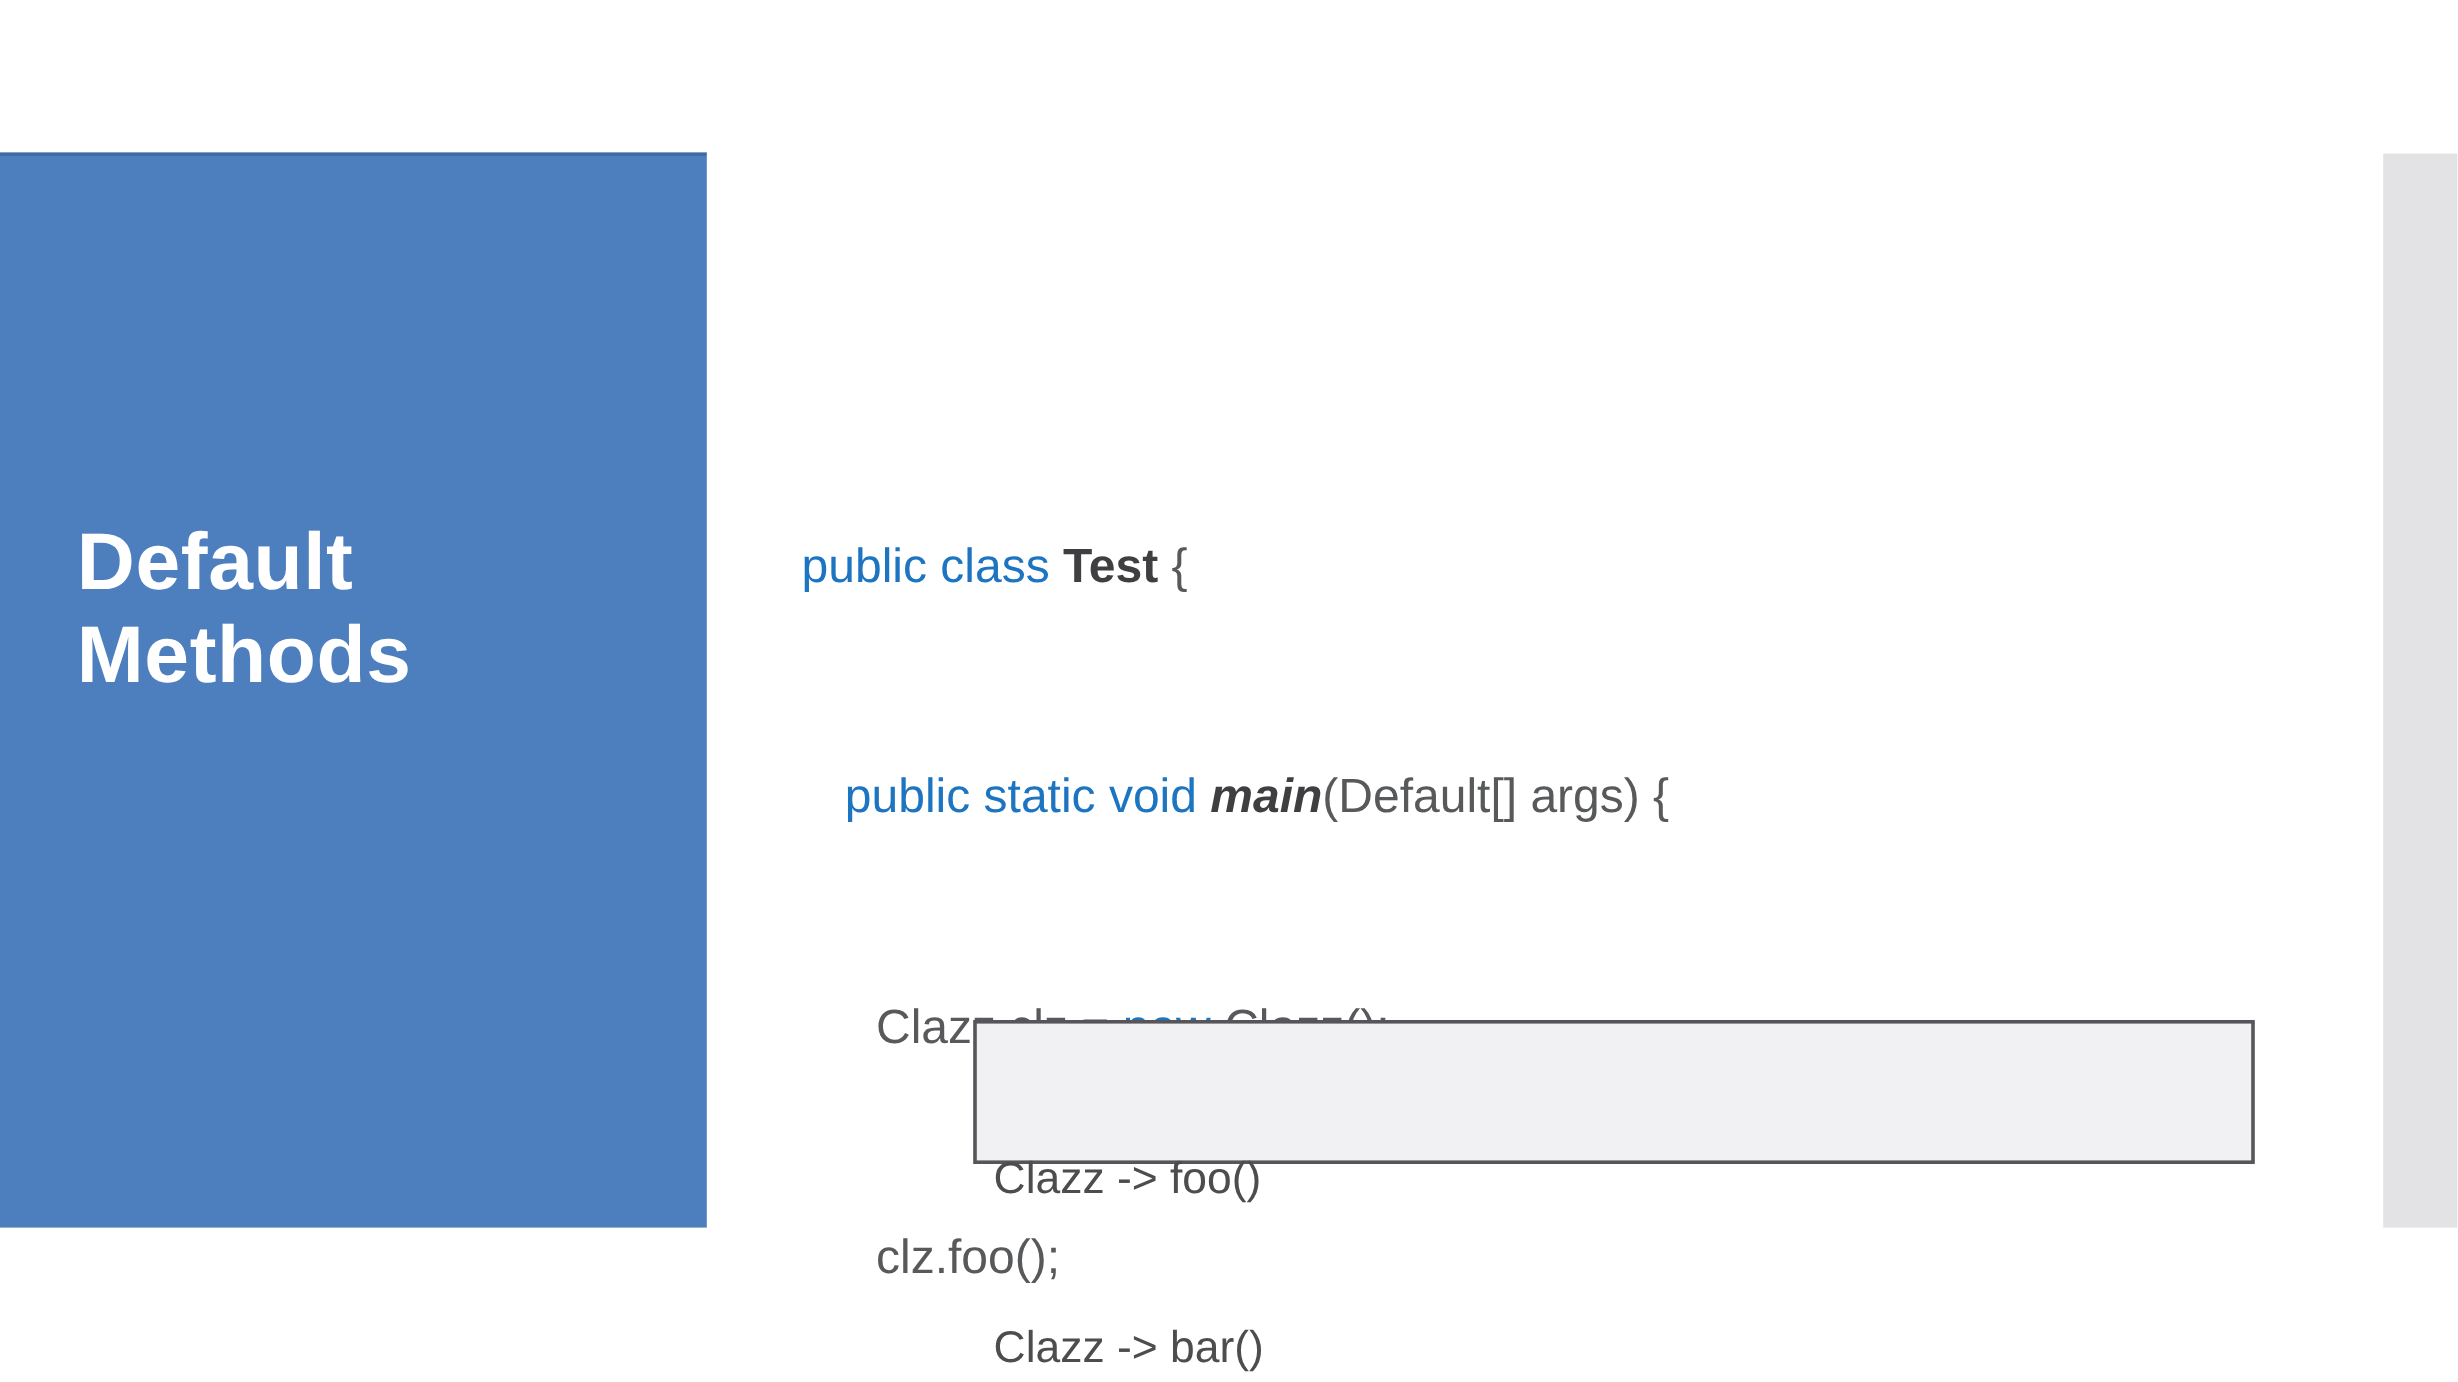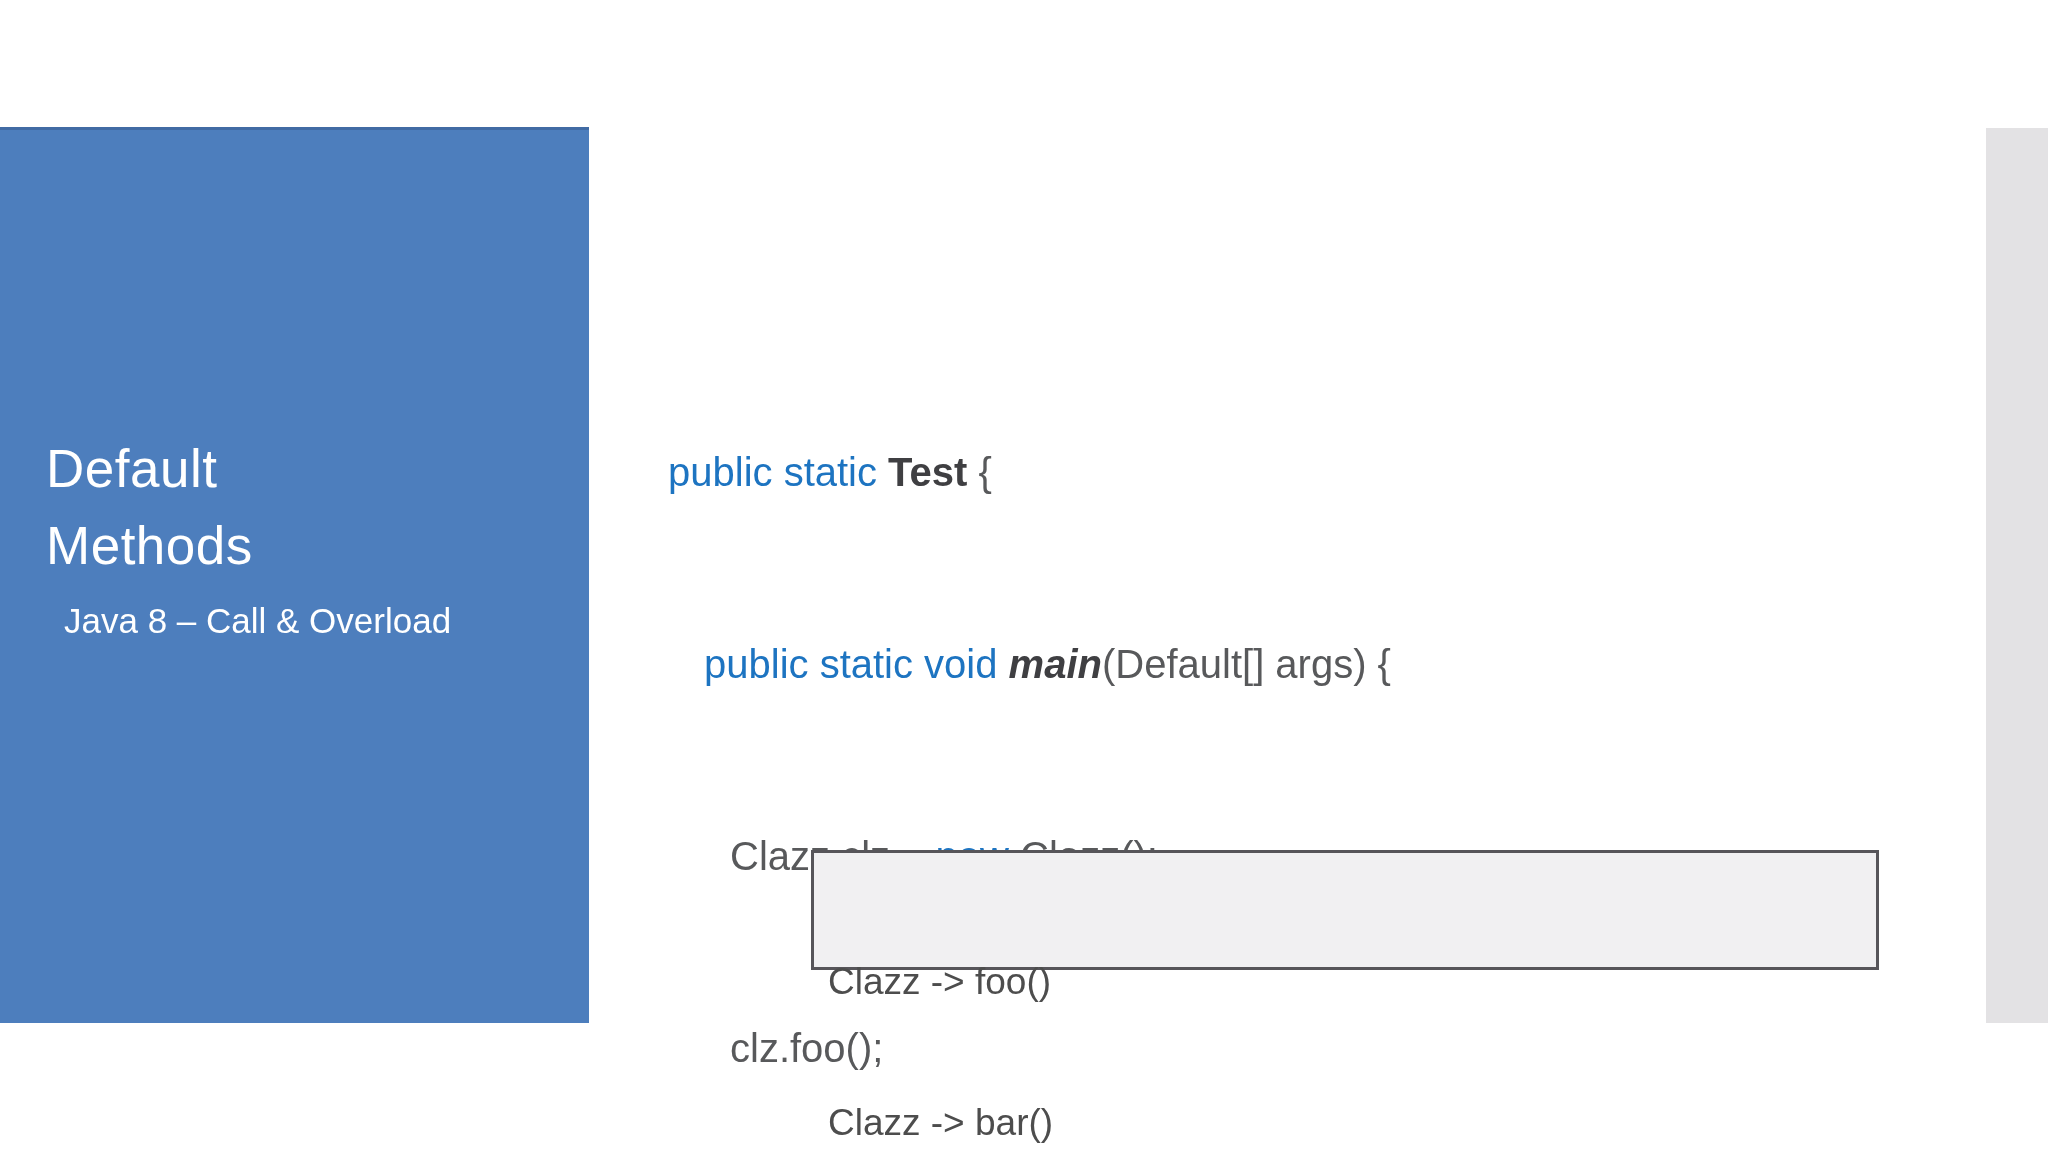"Default" .title { font-size: 53px -> 67px; font-weight: 400 -> 700; left: 46px -> 64px }
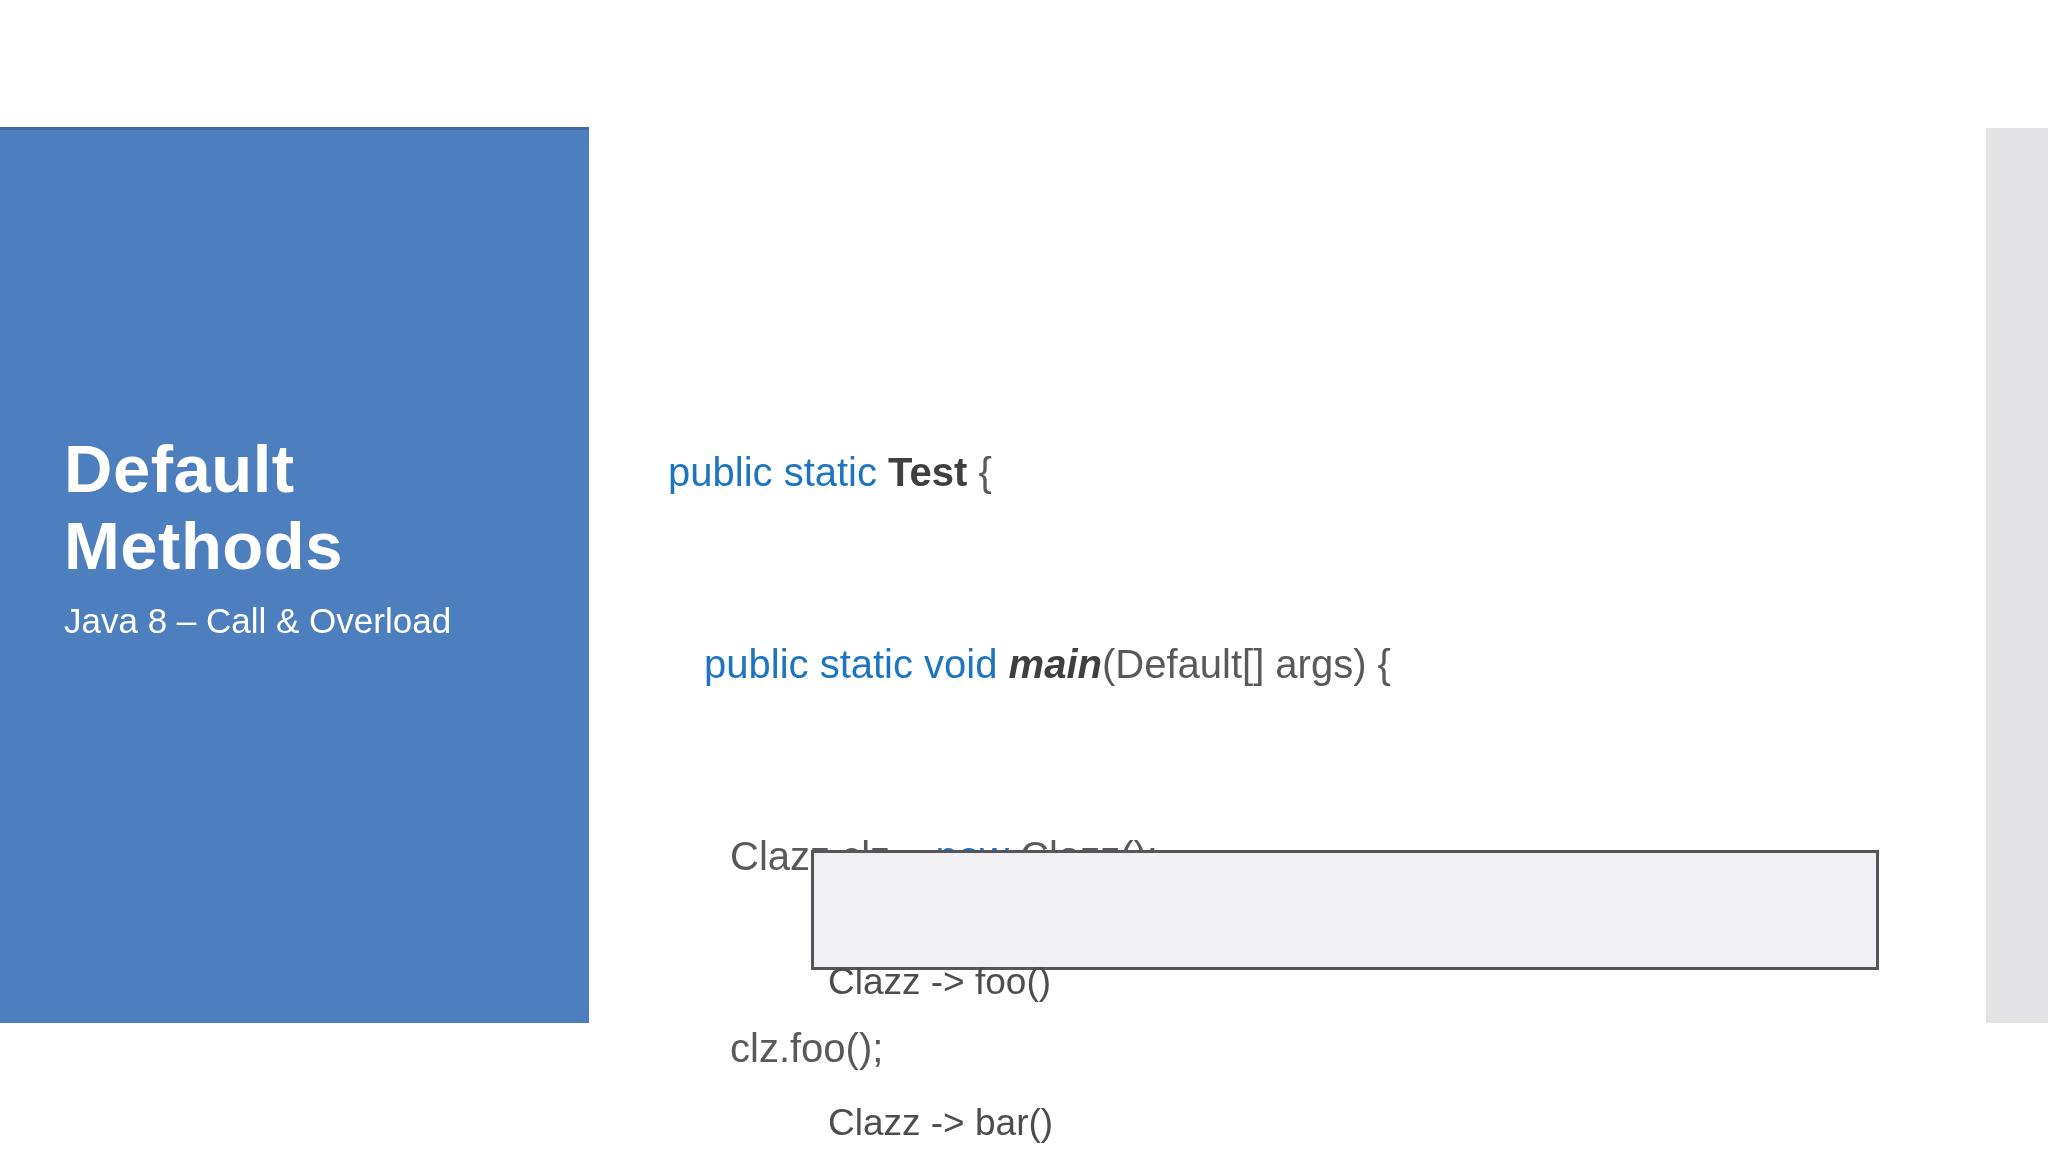"public static" span.kw { text: static -> class }
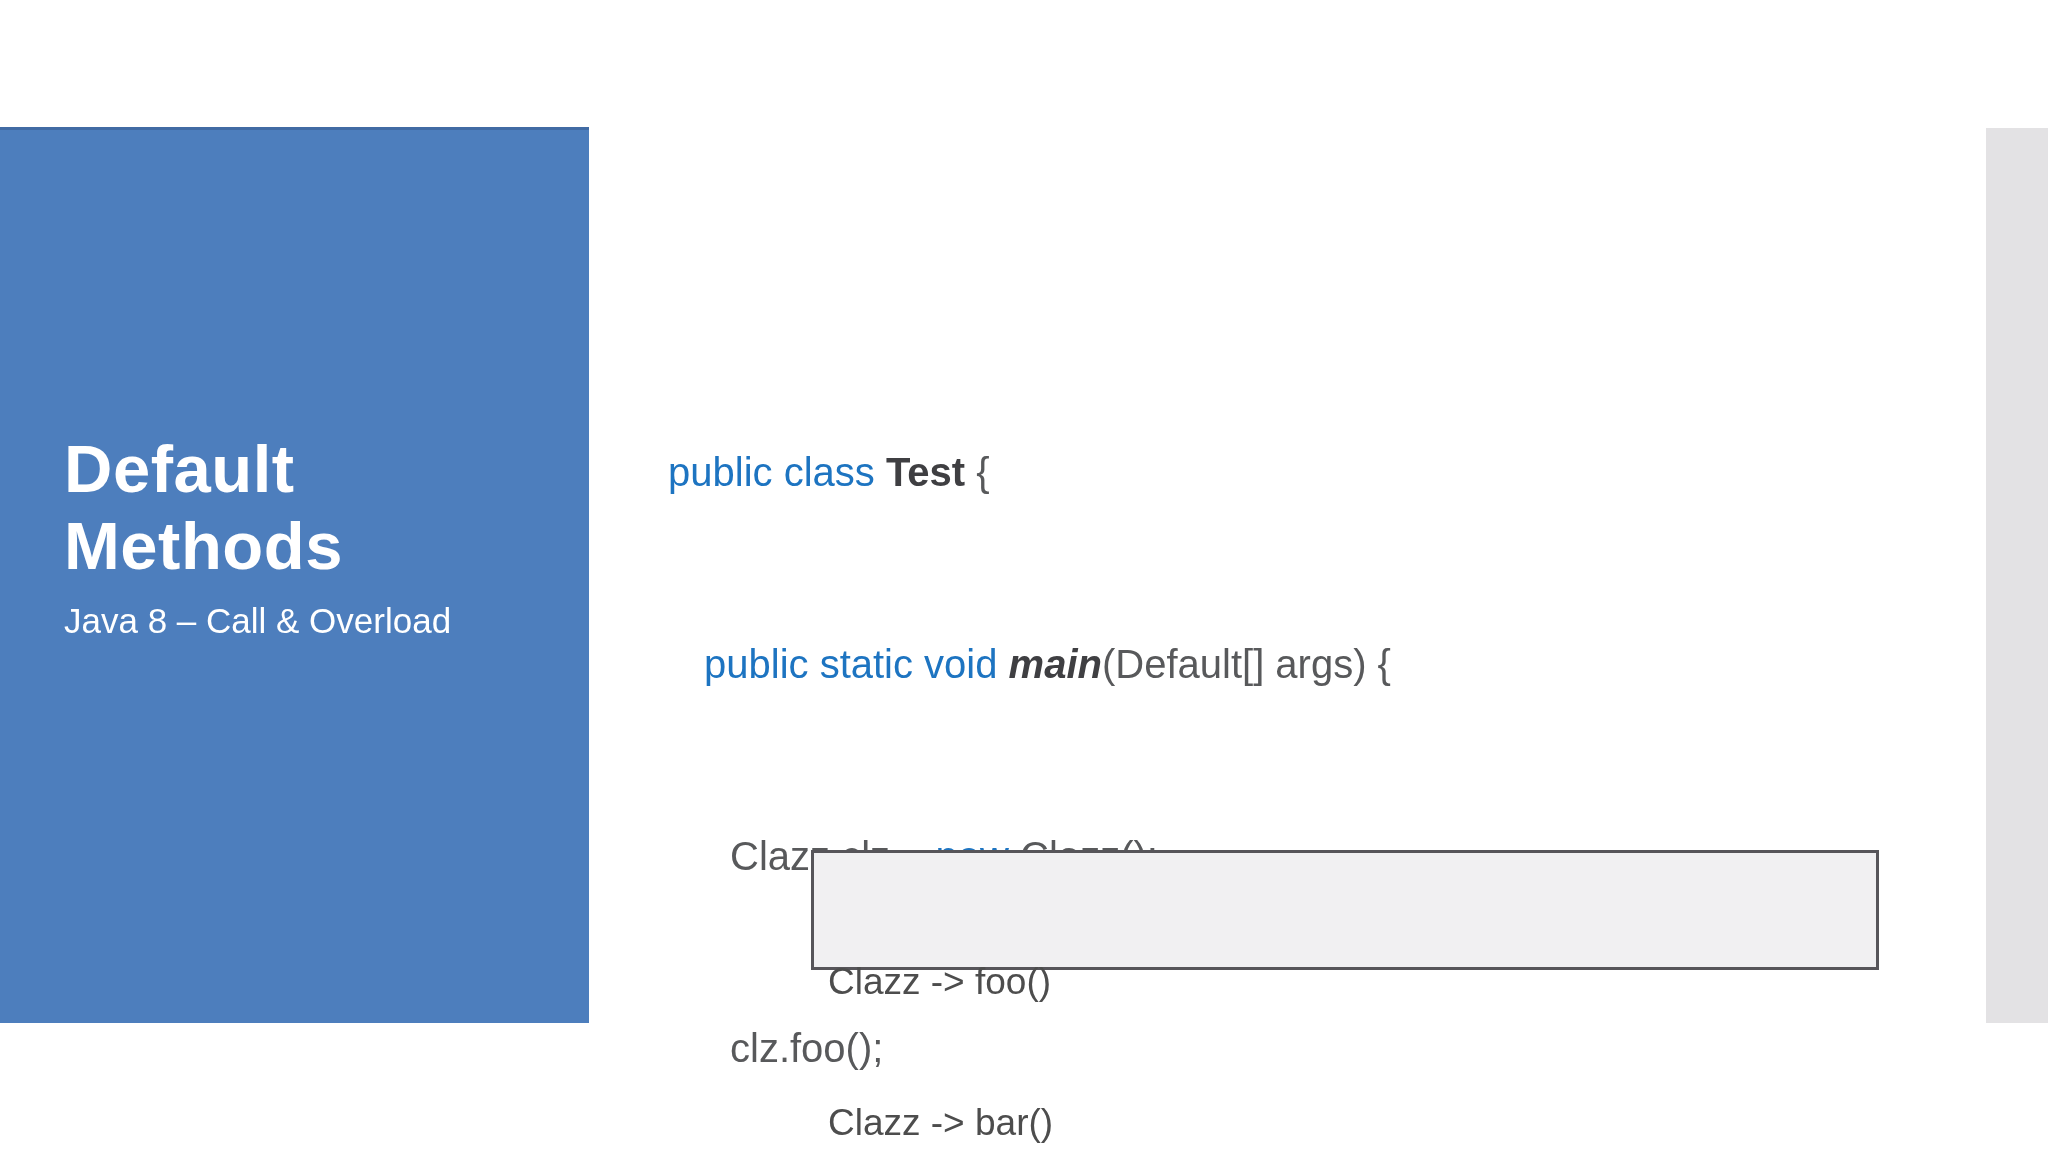"Java 8 – Call &" div.subtitle { html: <div>Java 8 – Call &amp; Overload</div> -> none }
